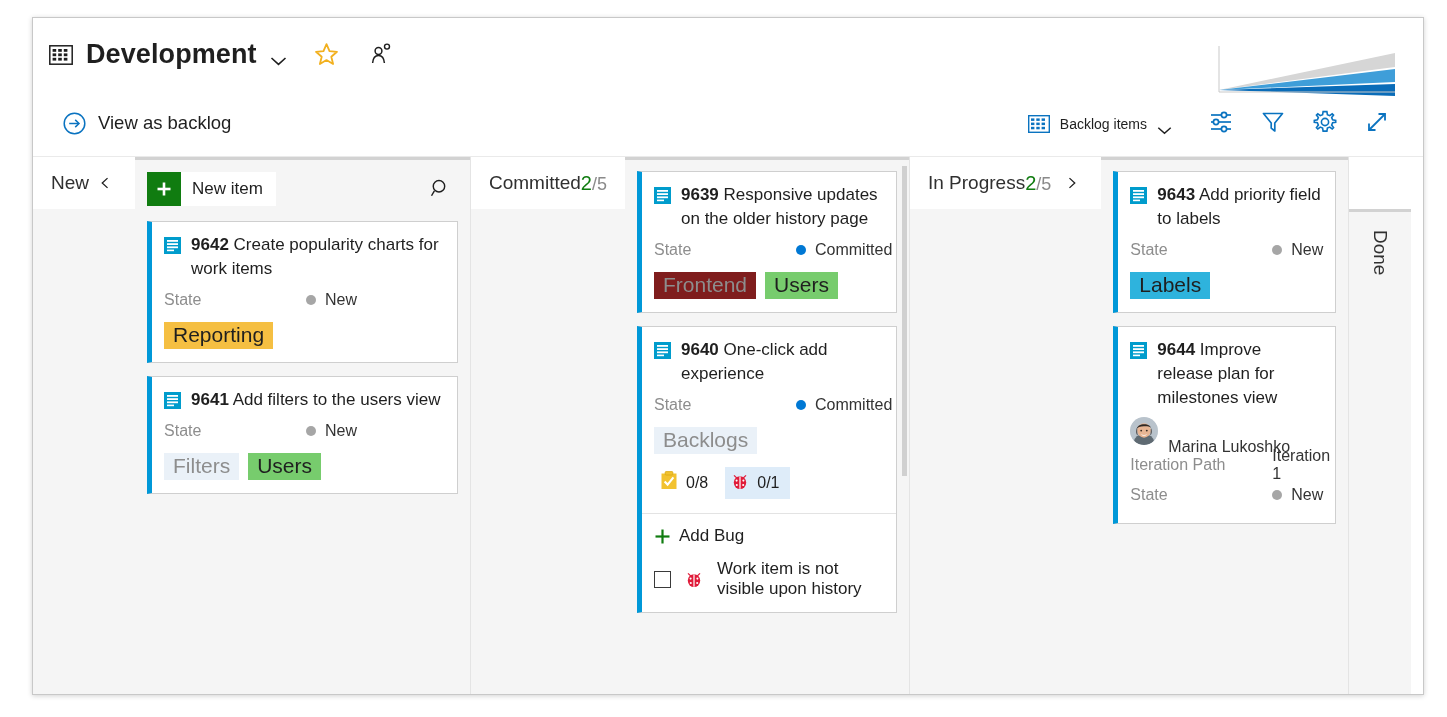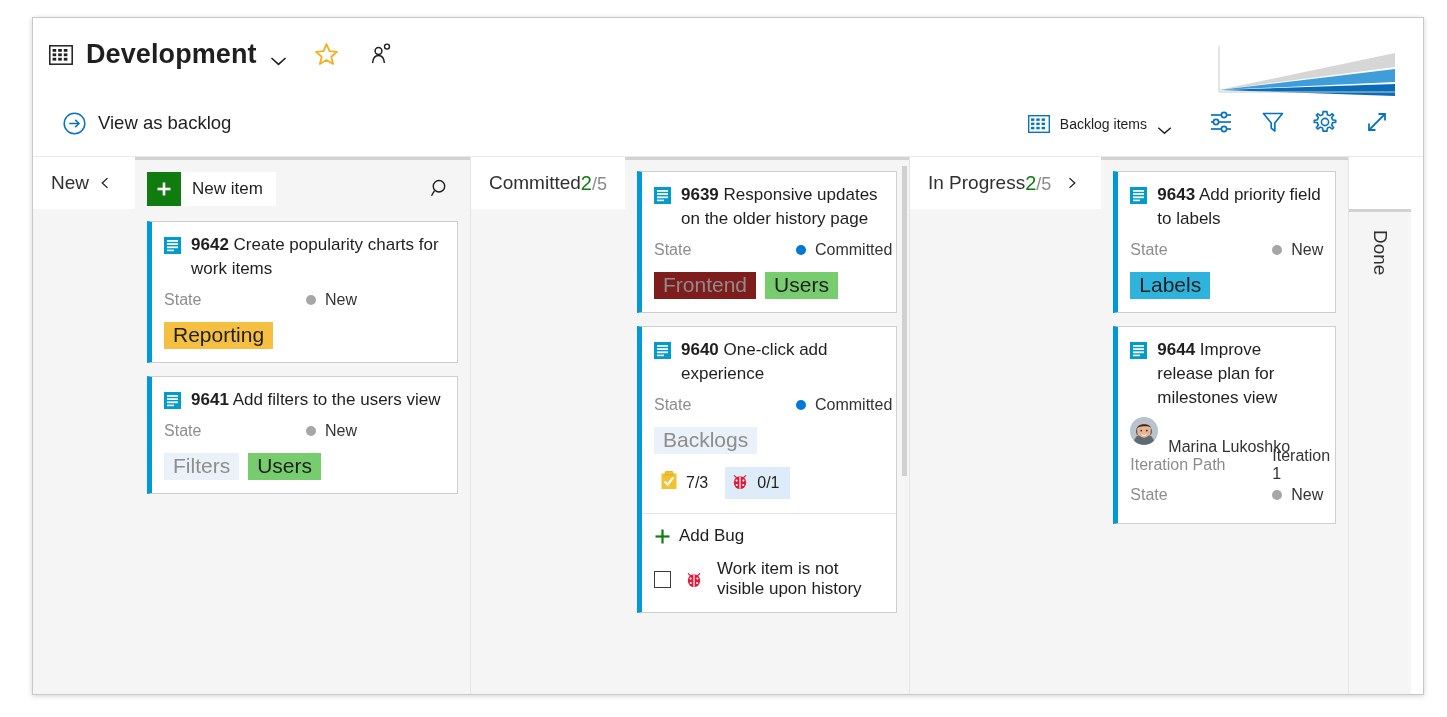"7/3" span { text: 7/3 -> 0/8 }
